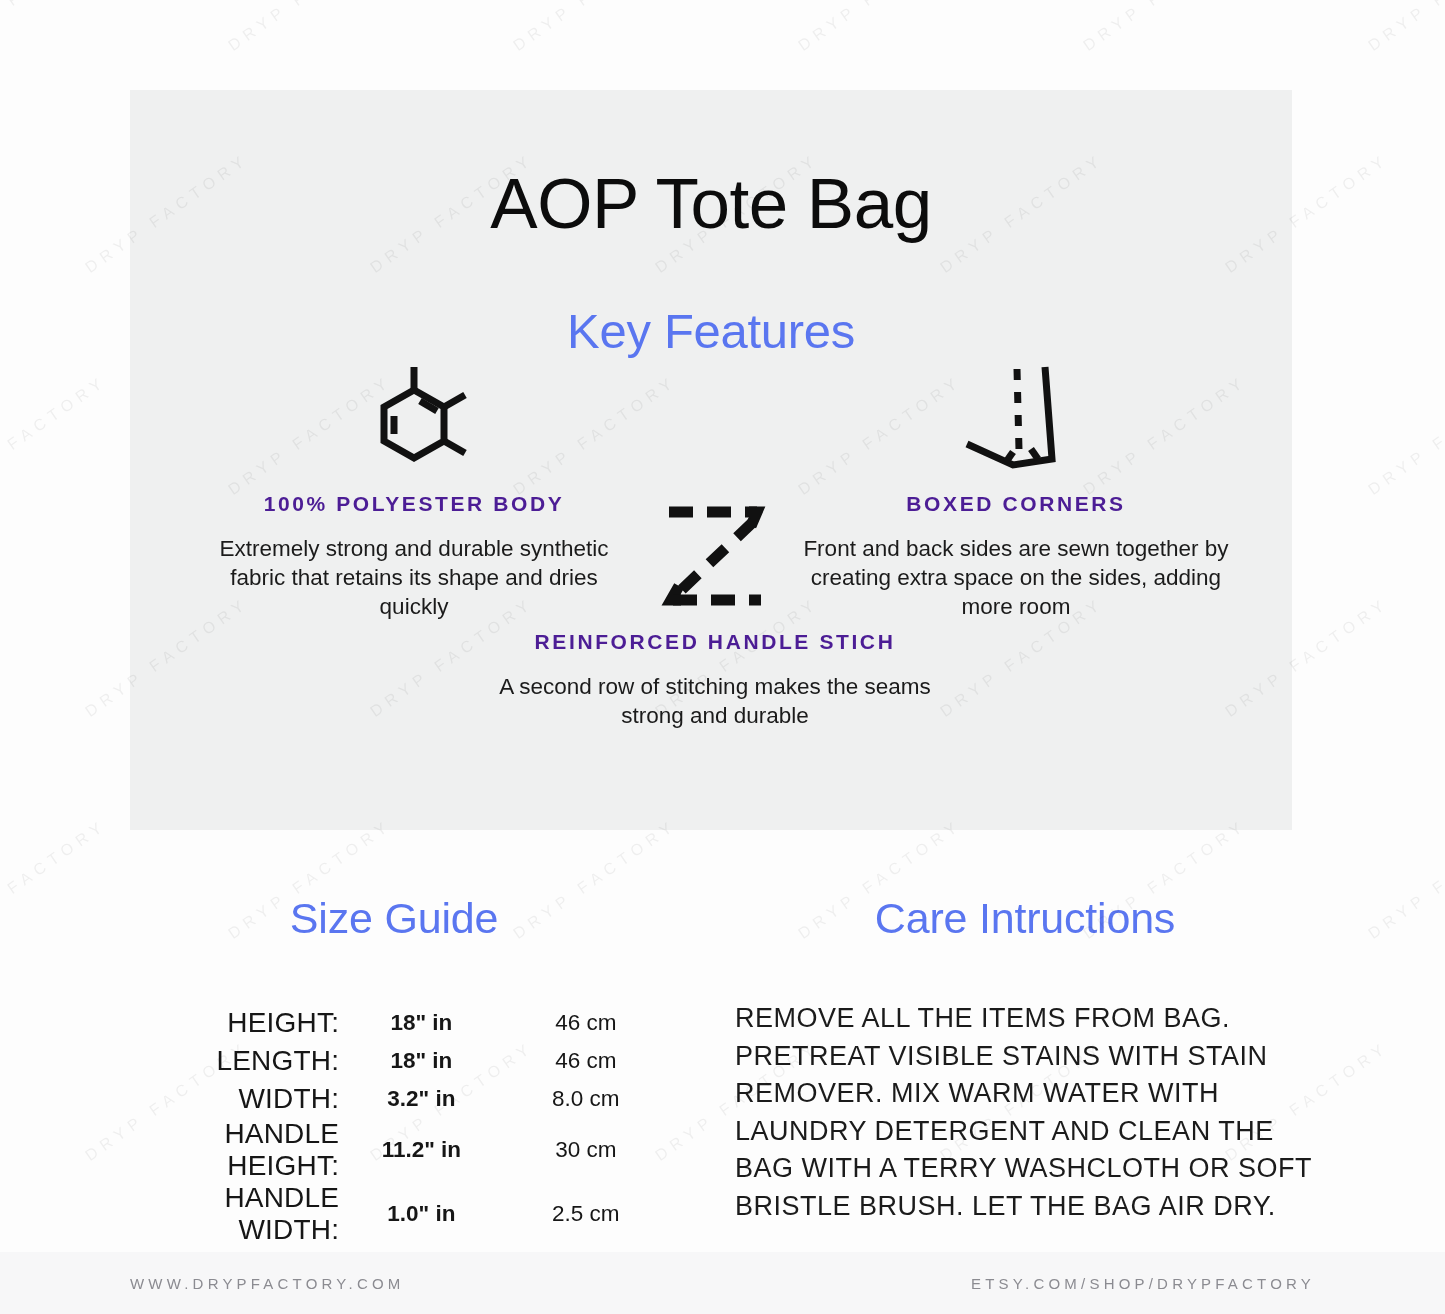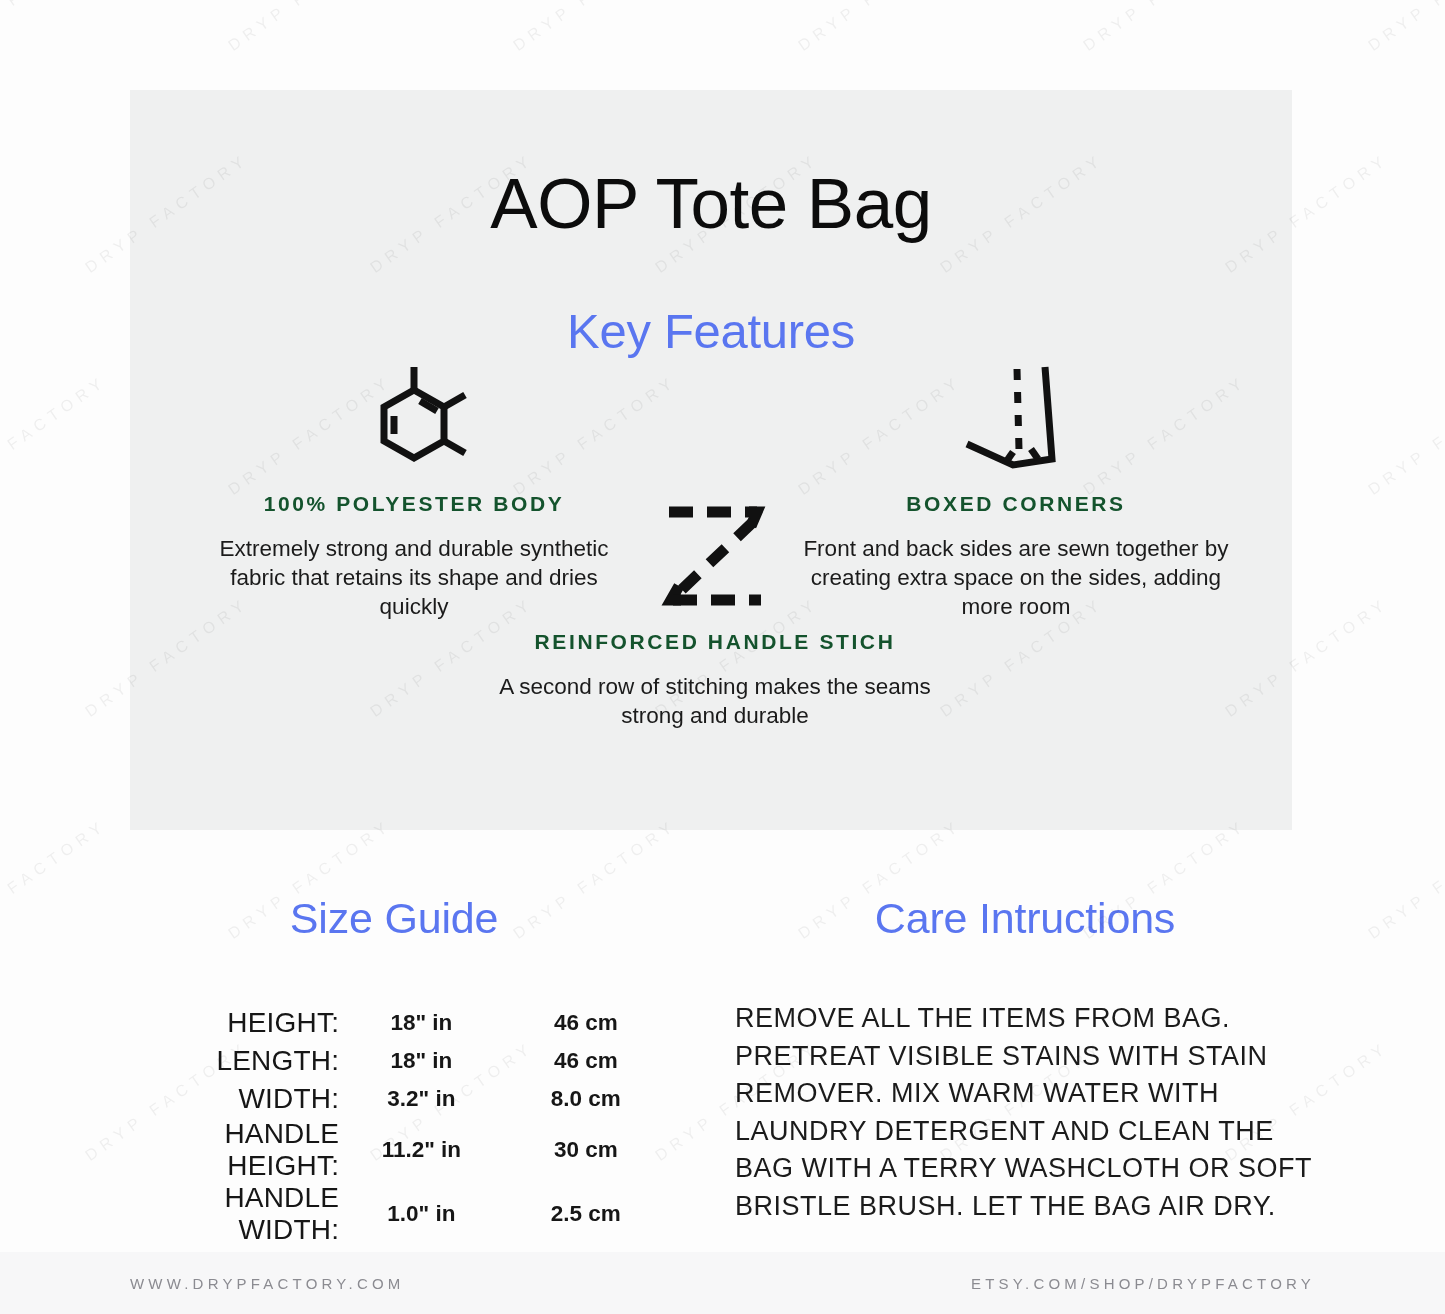"100% POLYESTER BODY" .feature-heading { color: #14532d -> #4c1d95 }
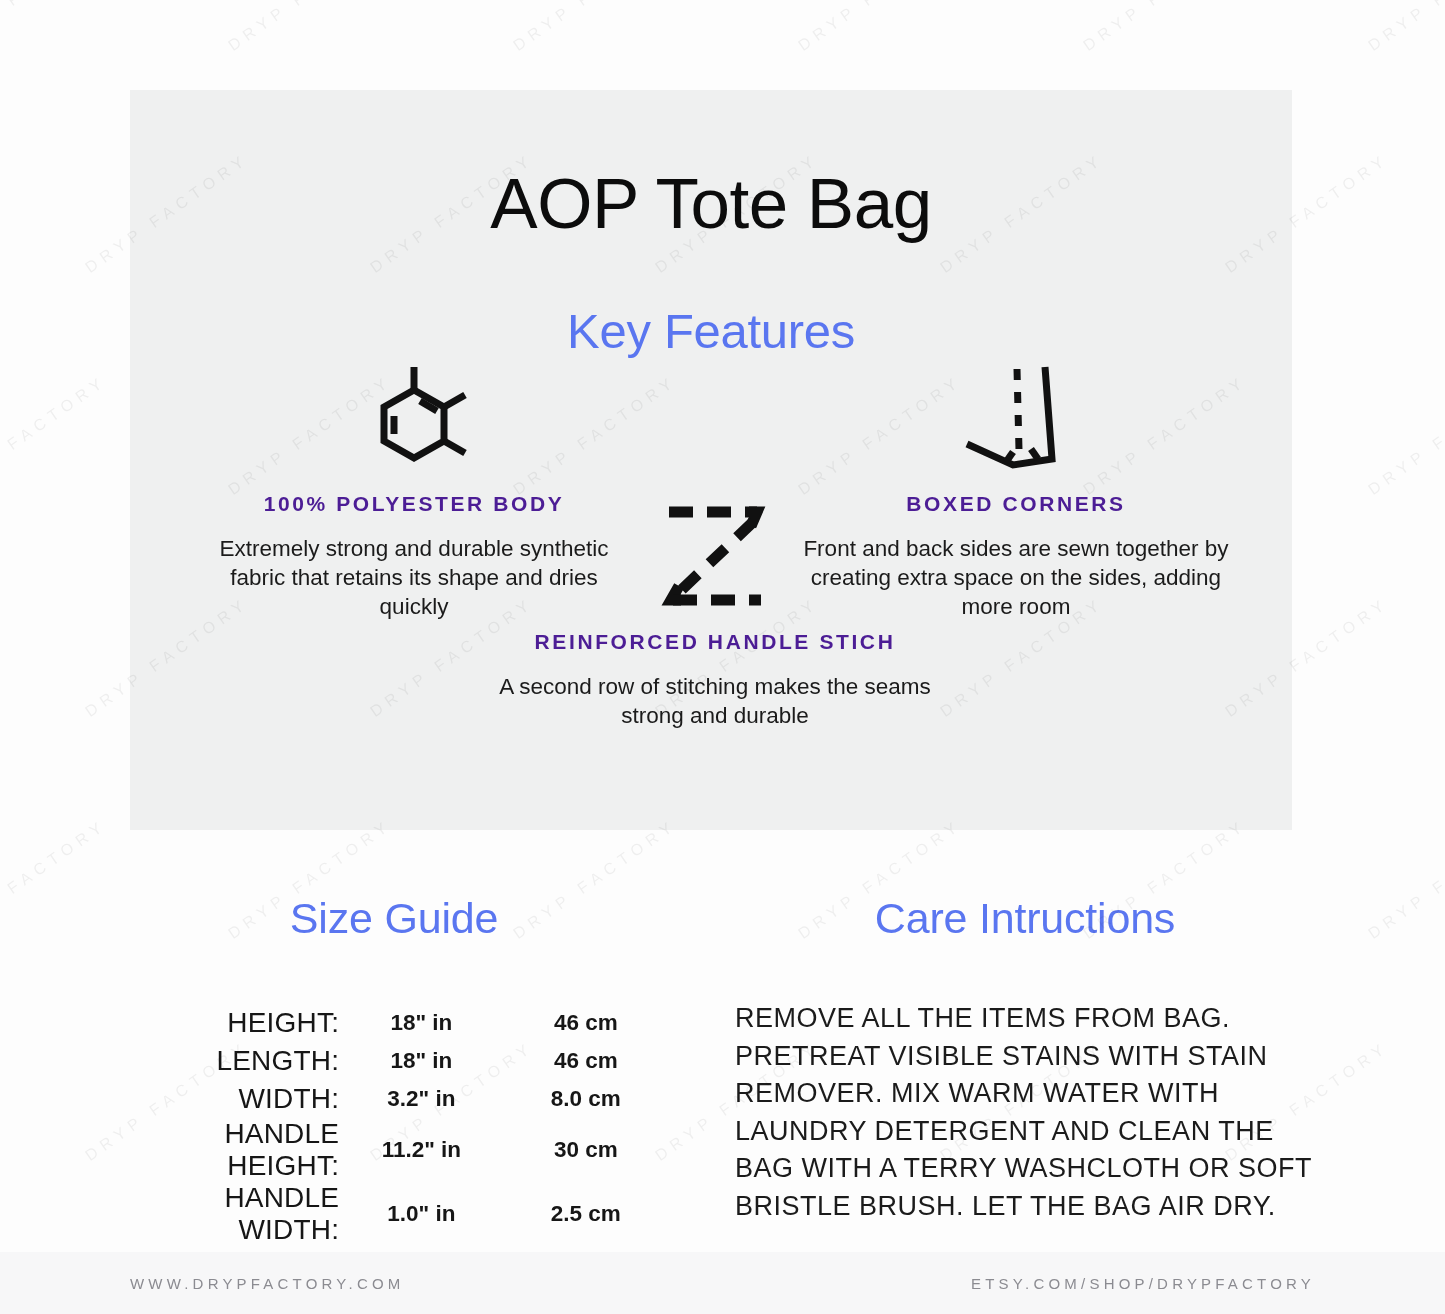"46 cm" .sg-cm { font-weight: 700 -> 400 }
